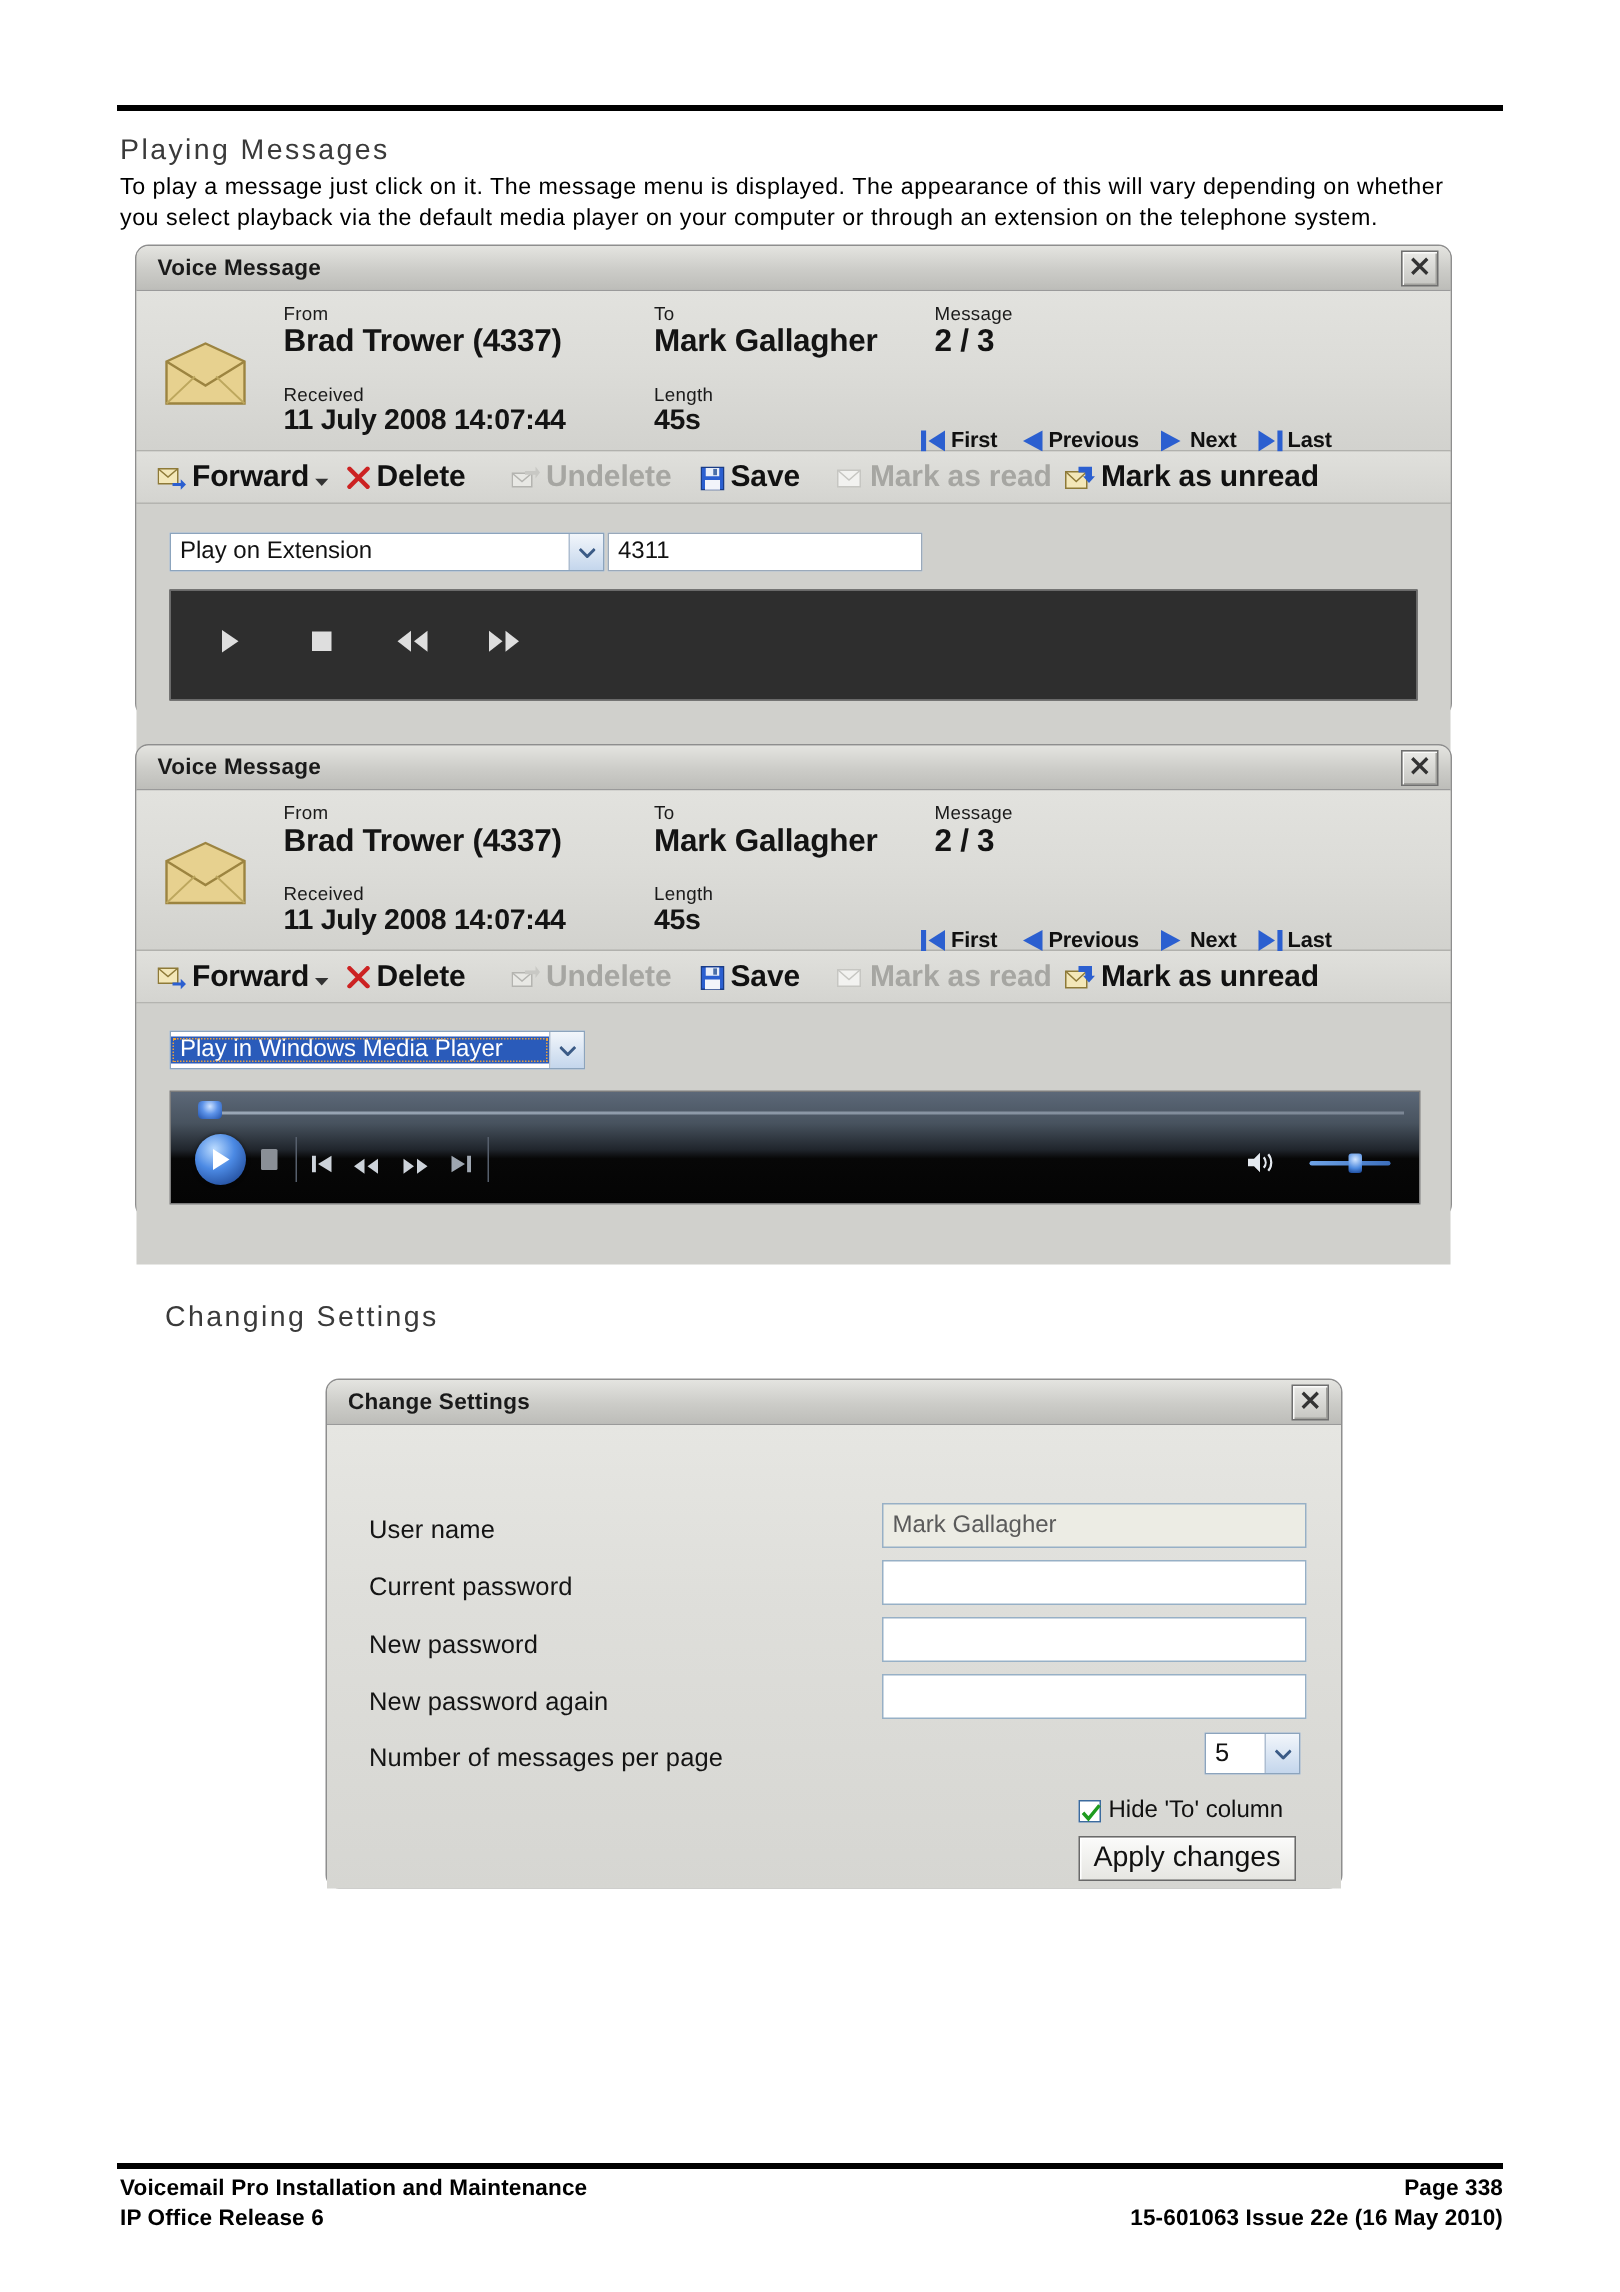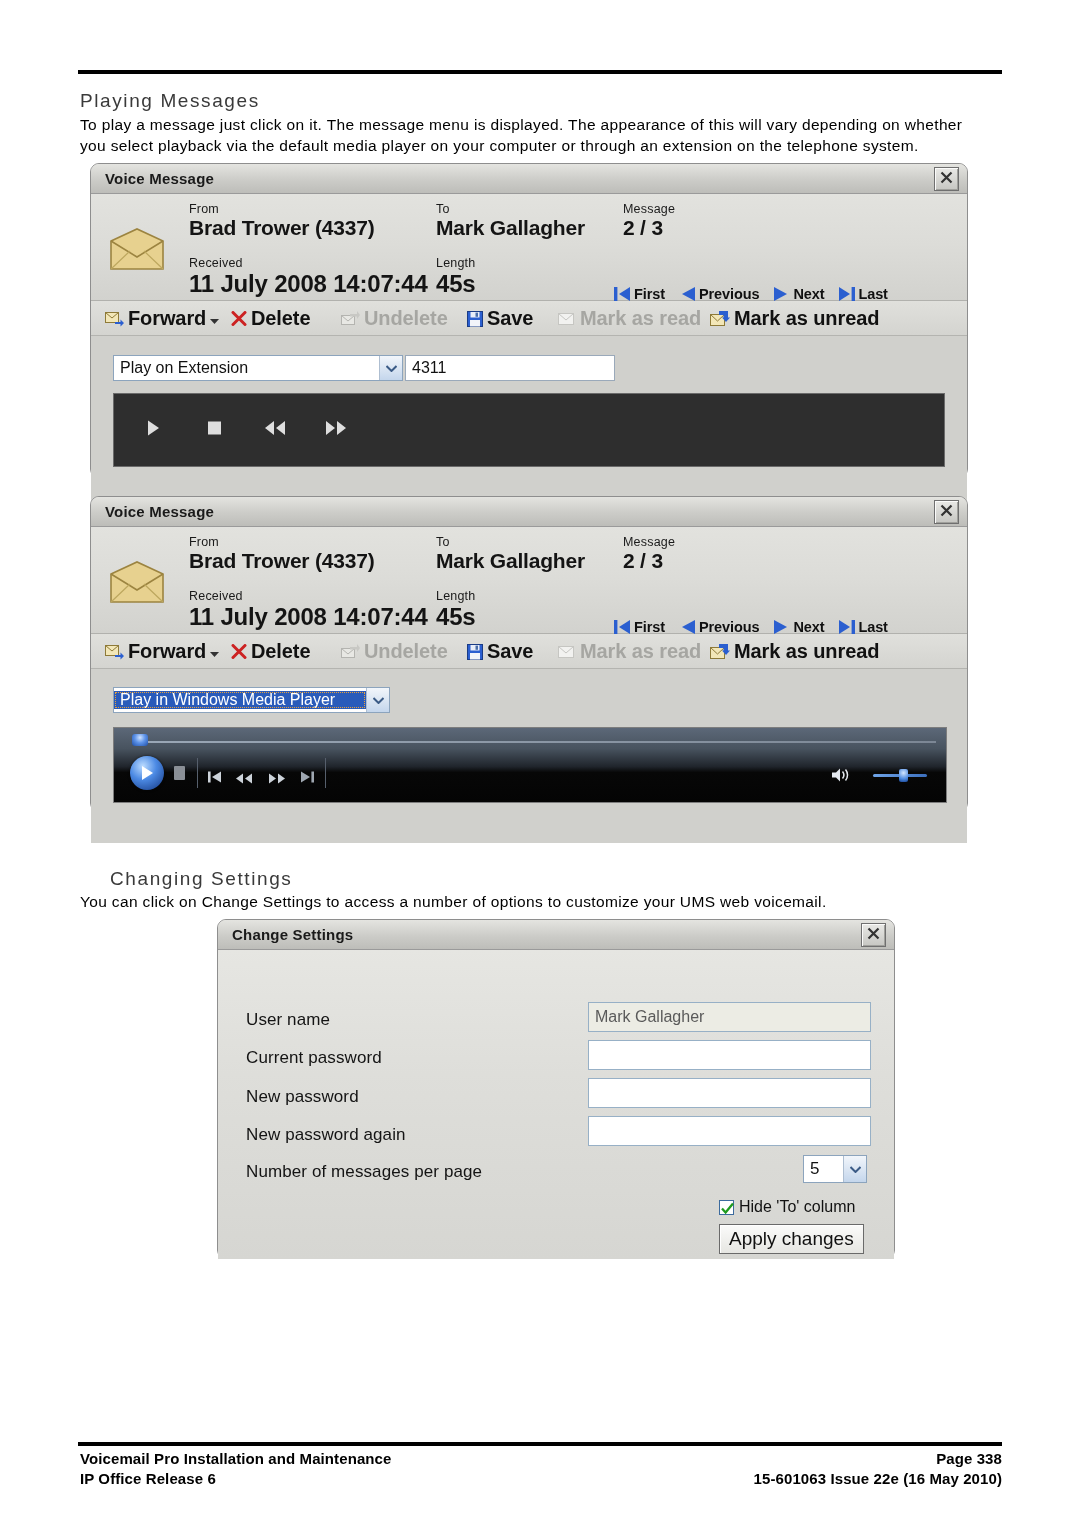"11 July 2008 14:07:44" .fld-value.small { font-size: 24px -> 19px }
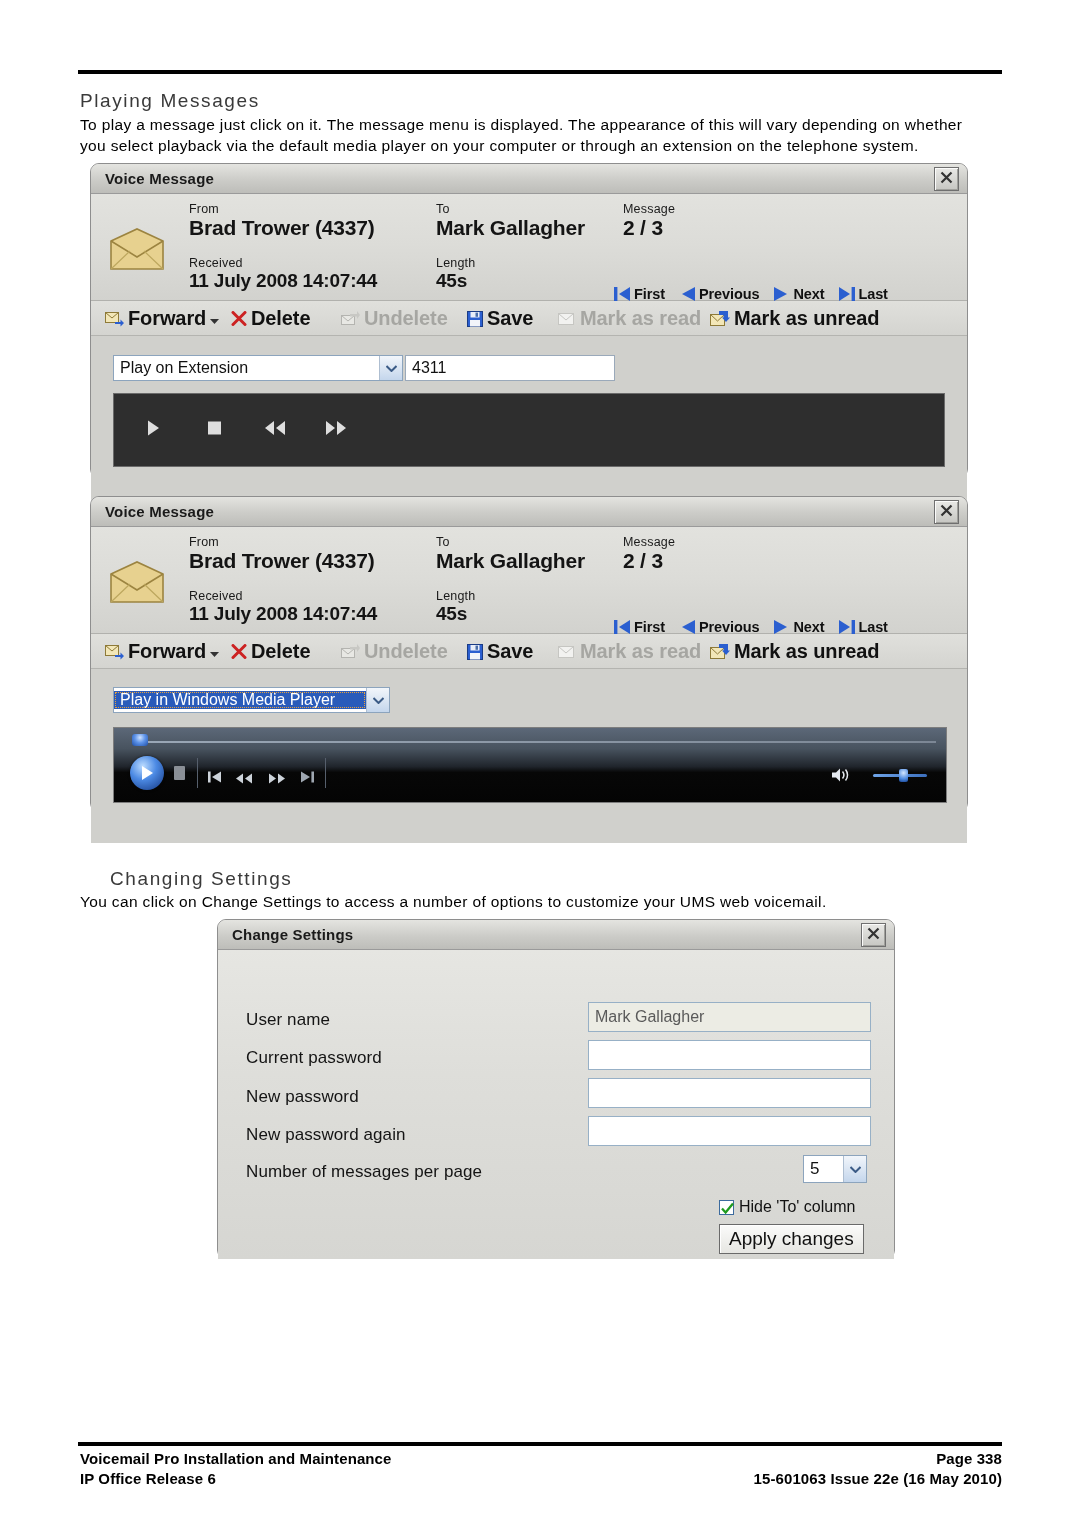"You can click on Change" div.para { html: <div>You can click on Change Settings to access a number of options to customize your UMS web voicemail.</div> -> none }
